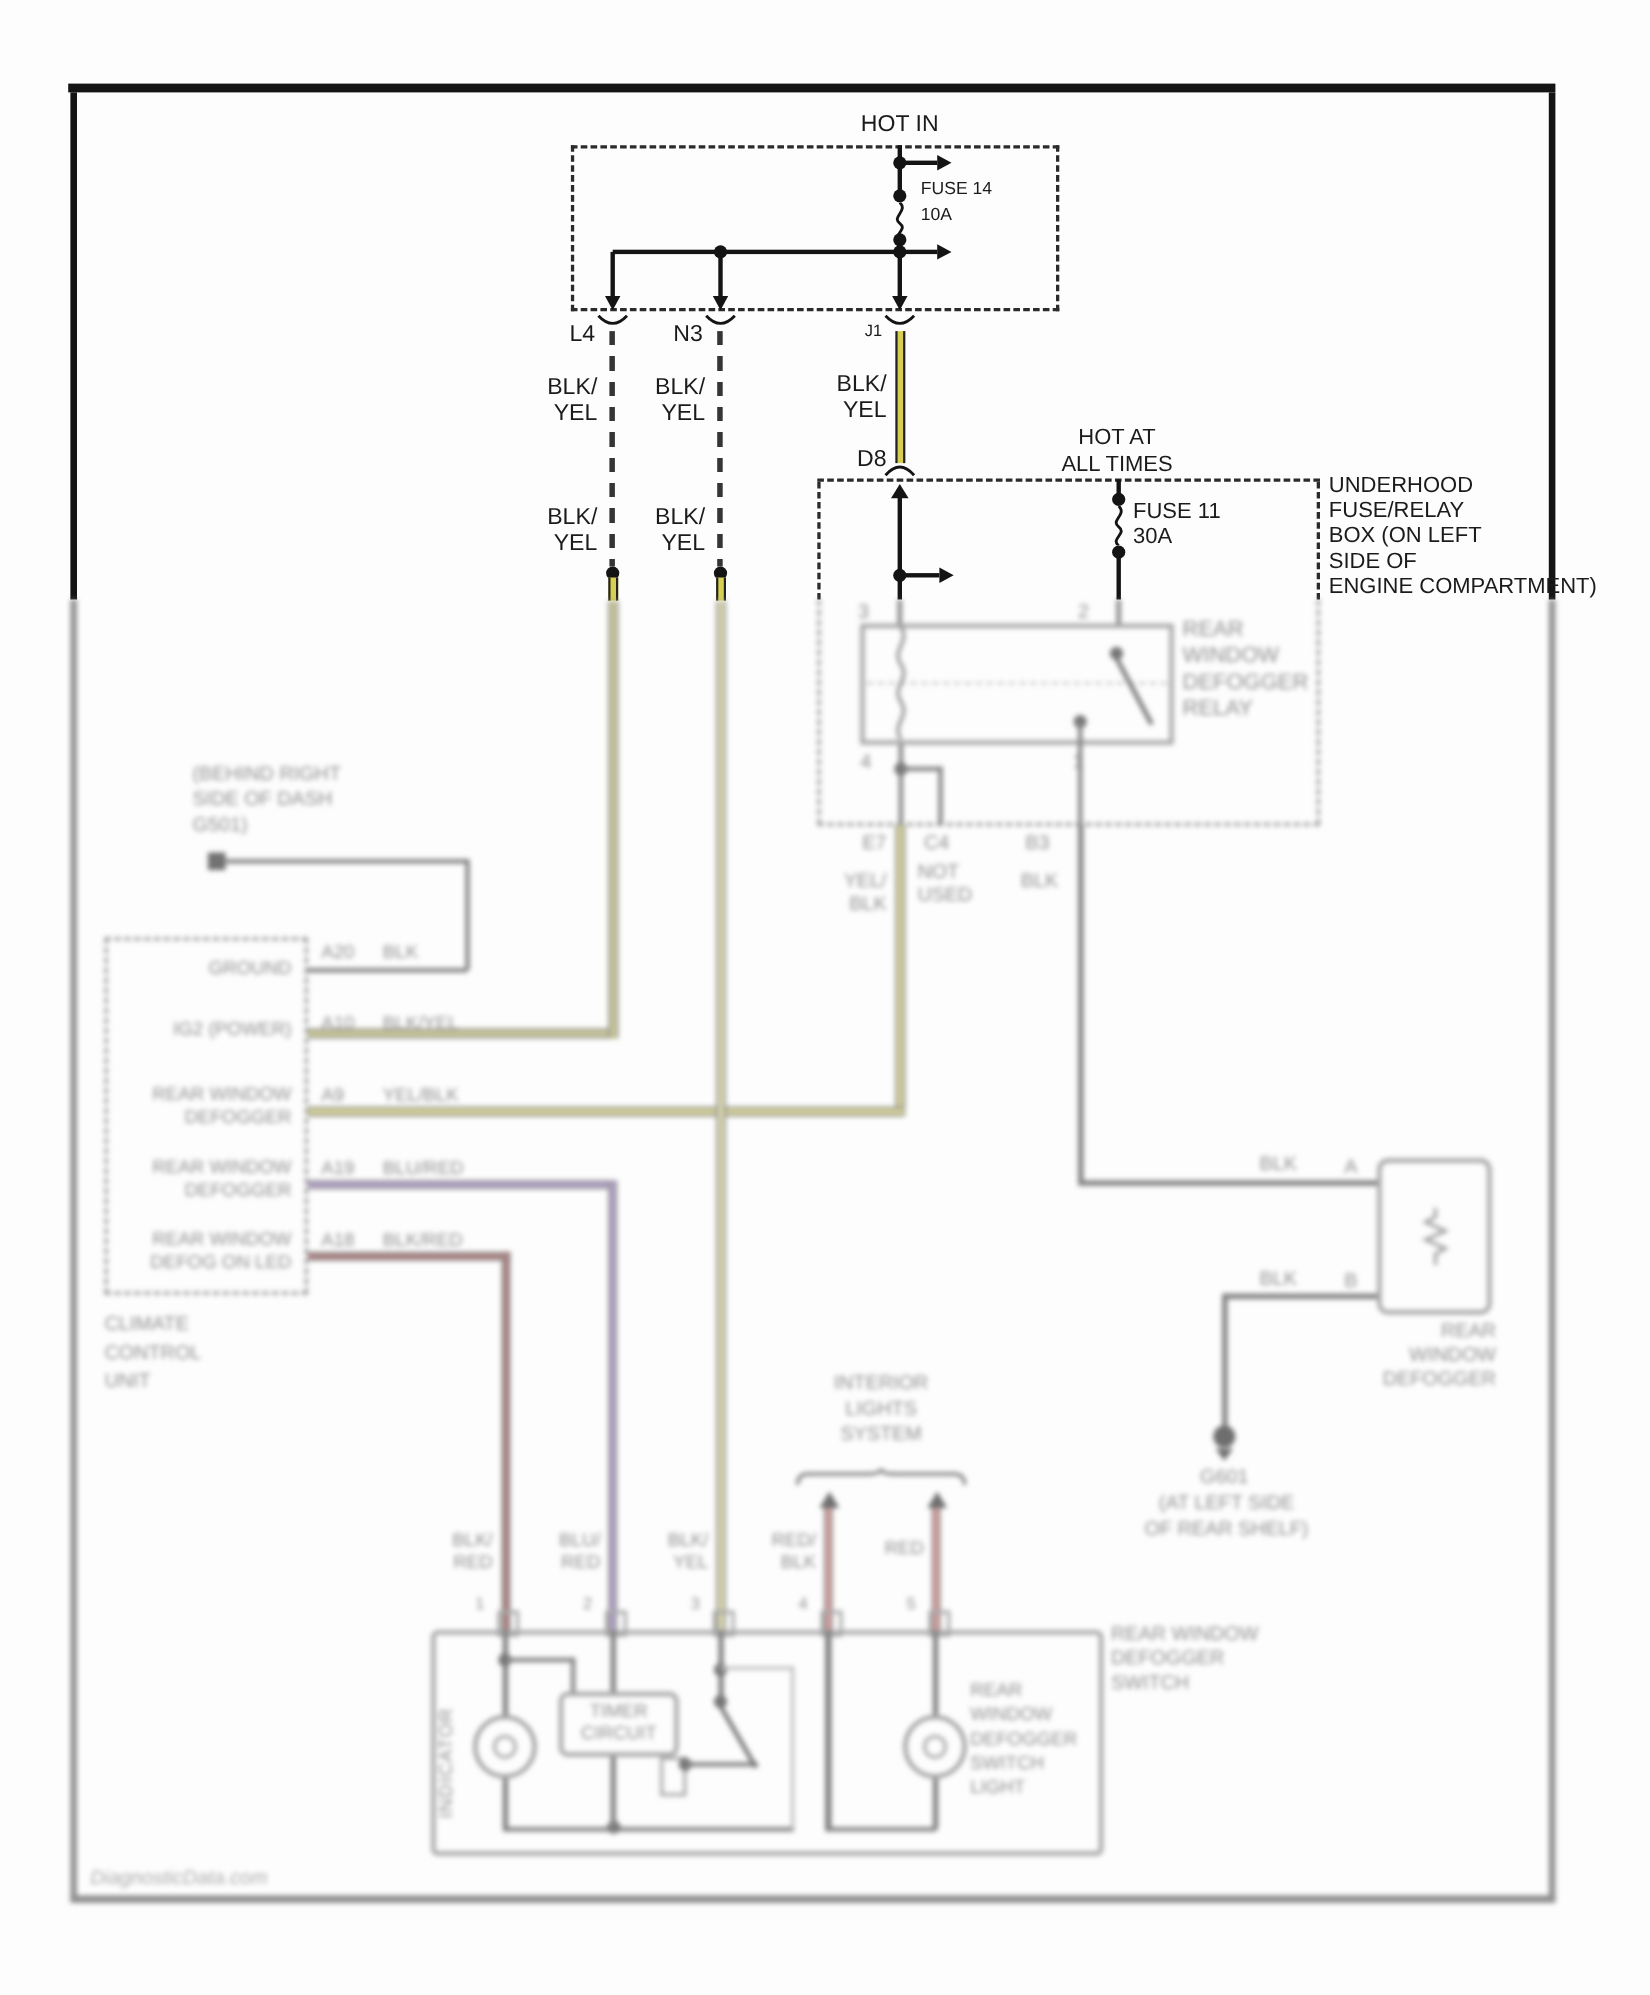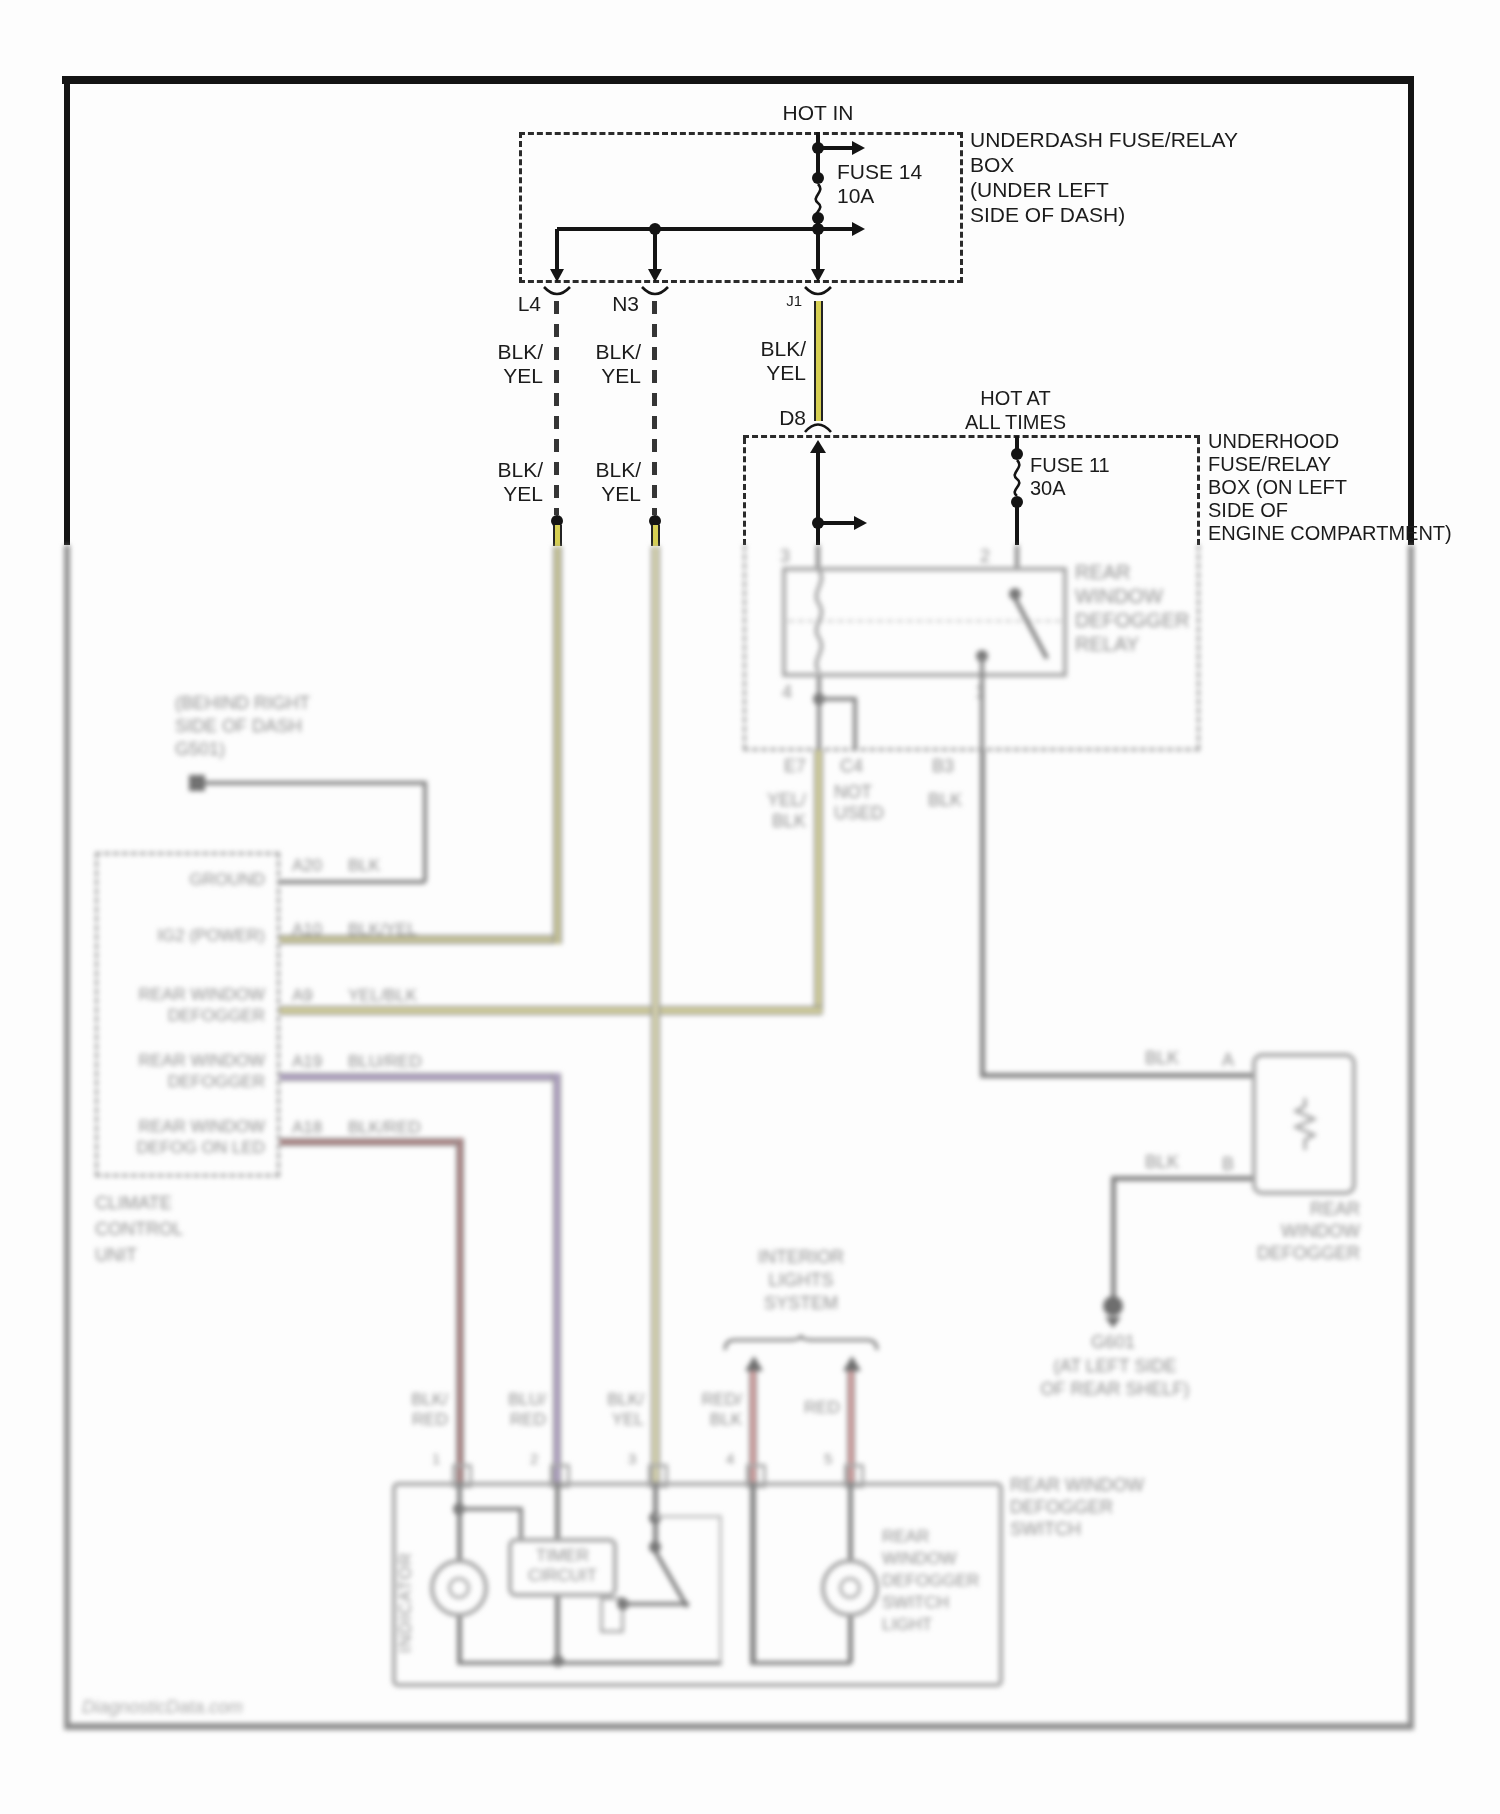"UNDERDASH FUSE/RELAY" div.lbl { html: <div>UNDERDASH FUSE/RELAY BOX (UNDER LEFT SIDE OF DASH)</div> -> none }
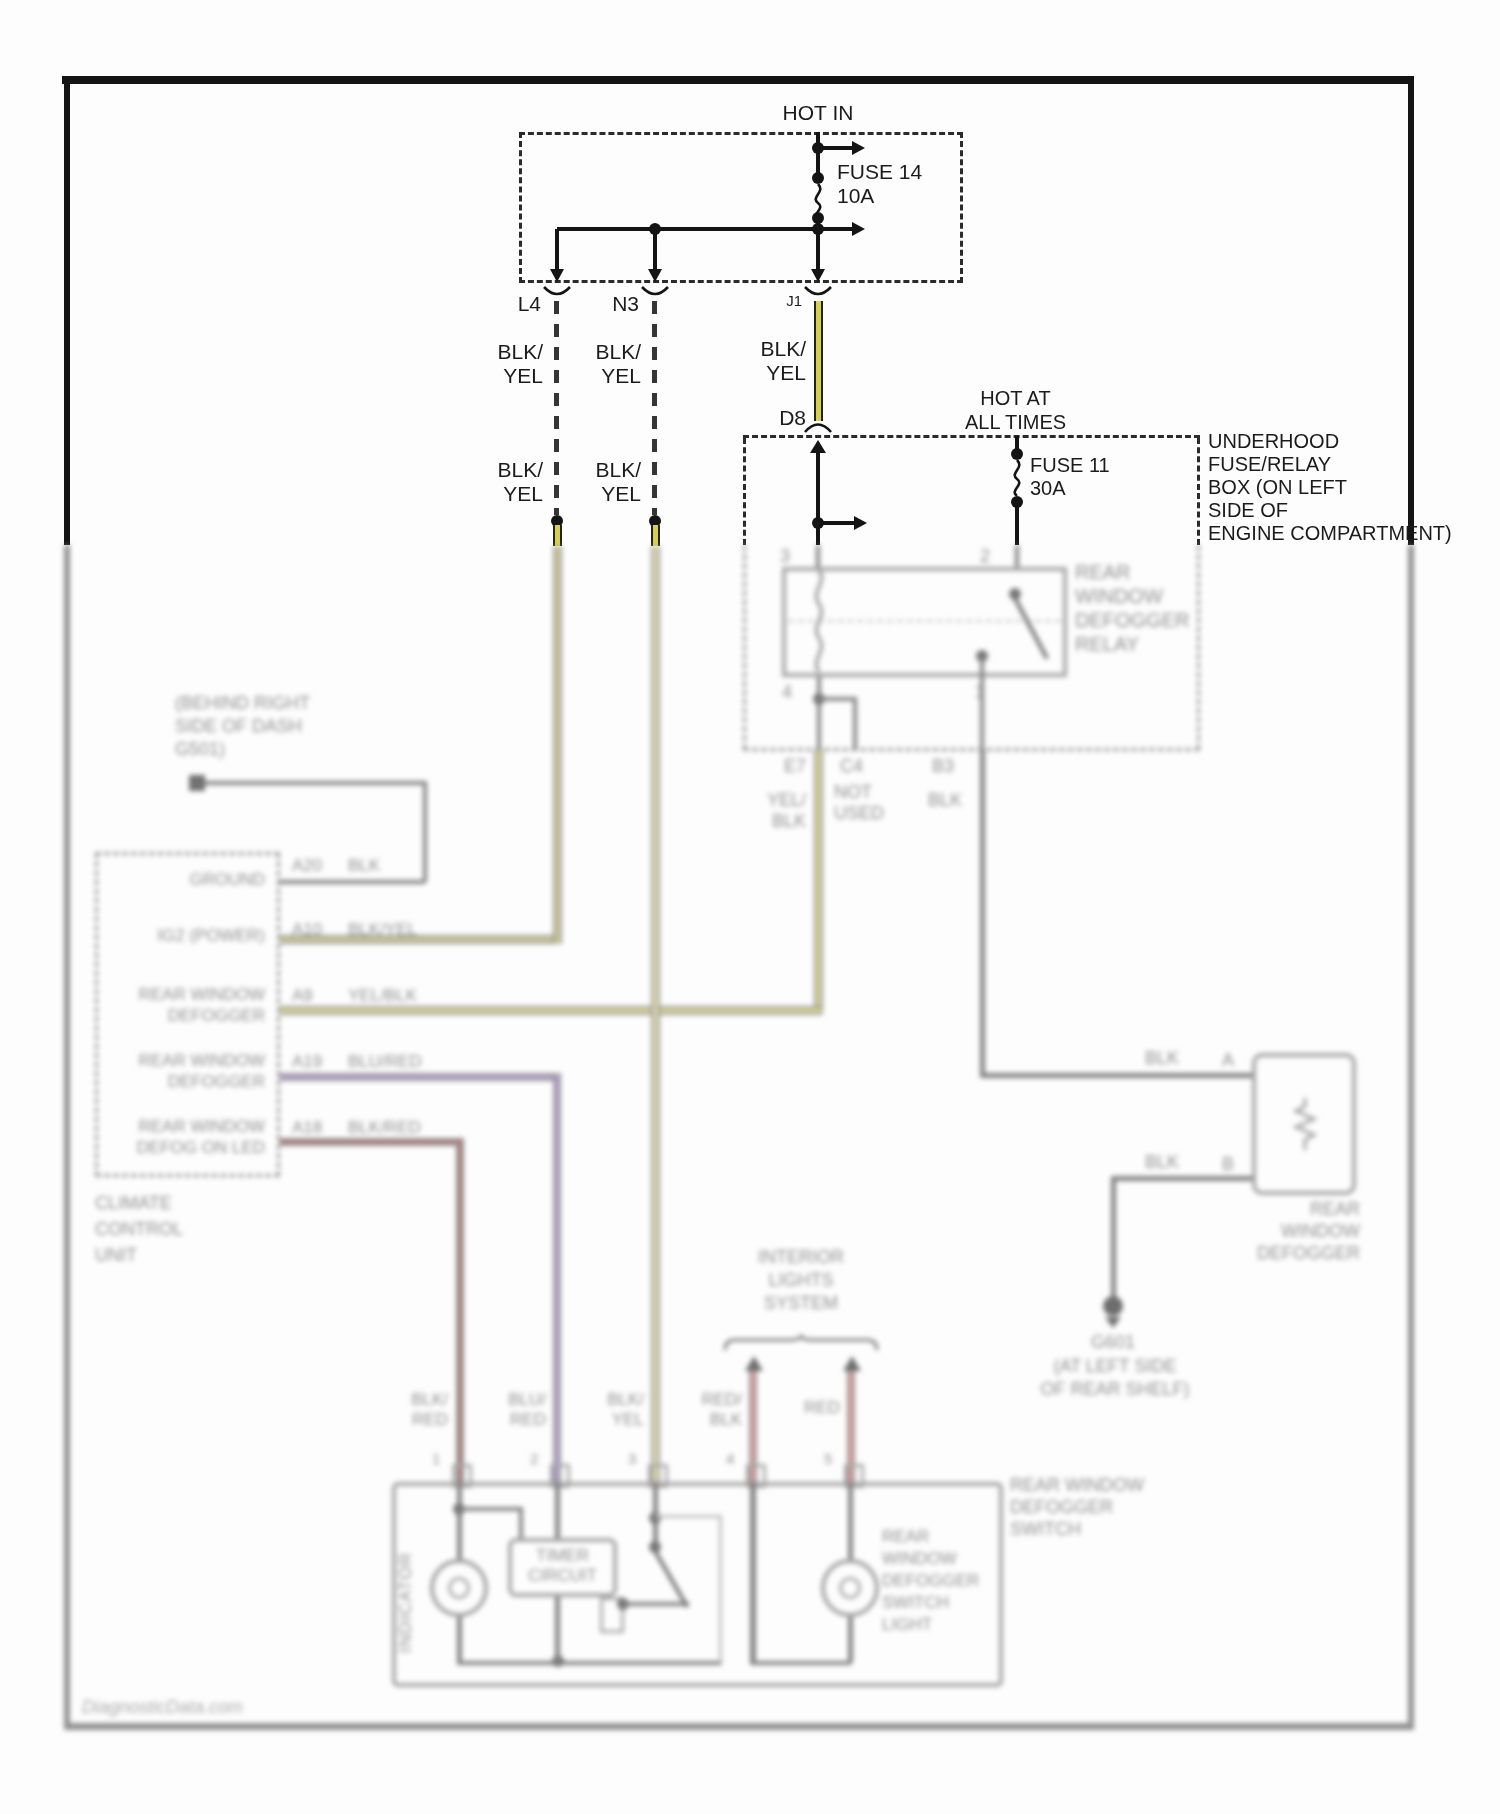"FUSE 14" div.lbl { font-size: 21px -> 16px }
